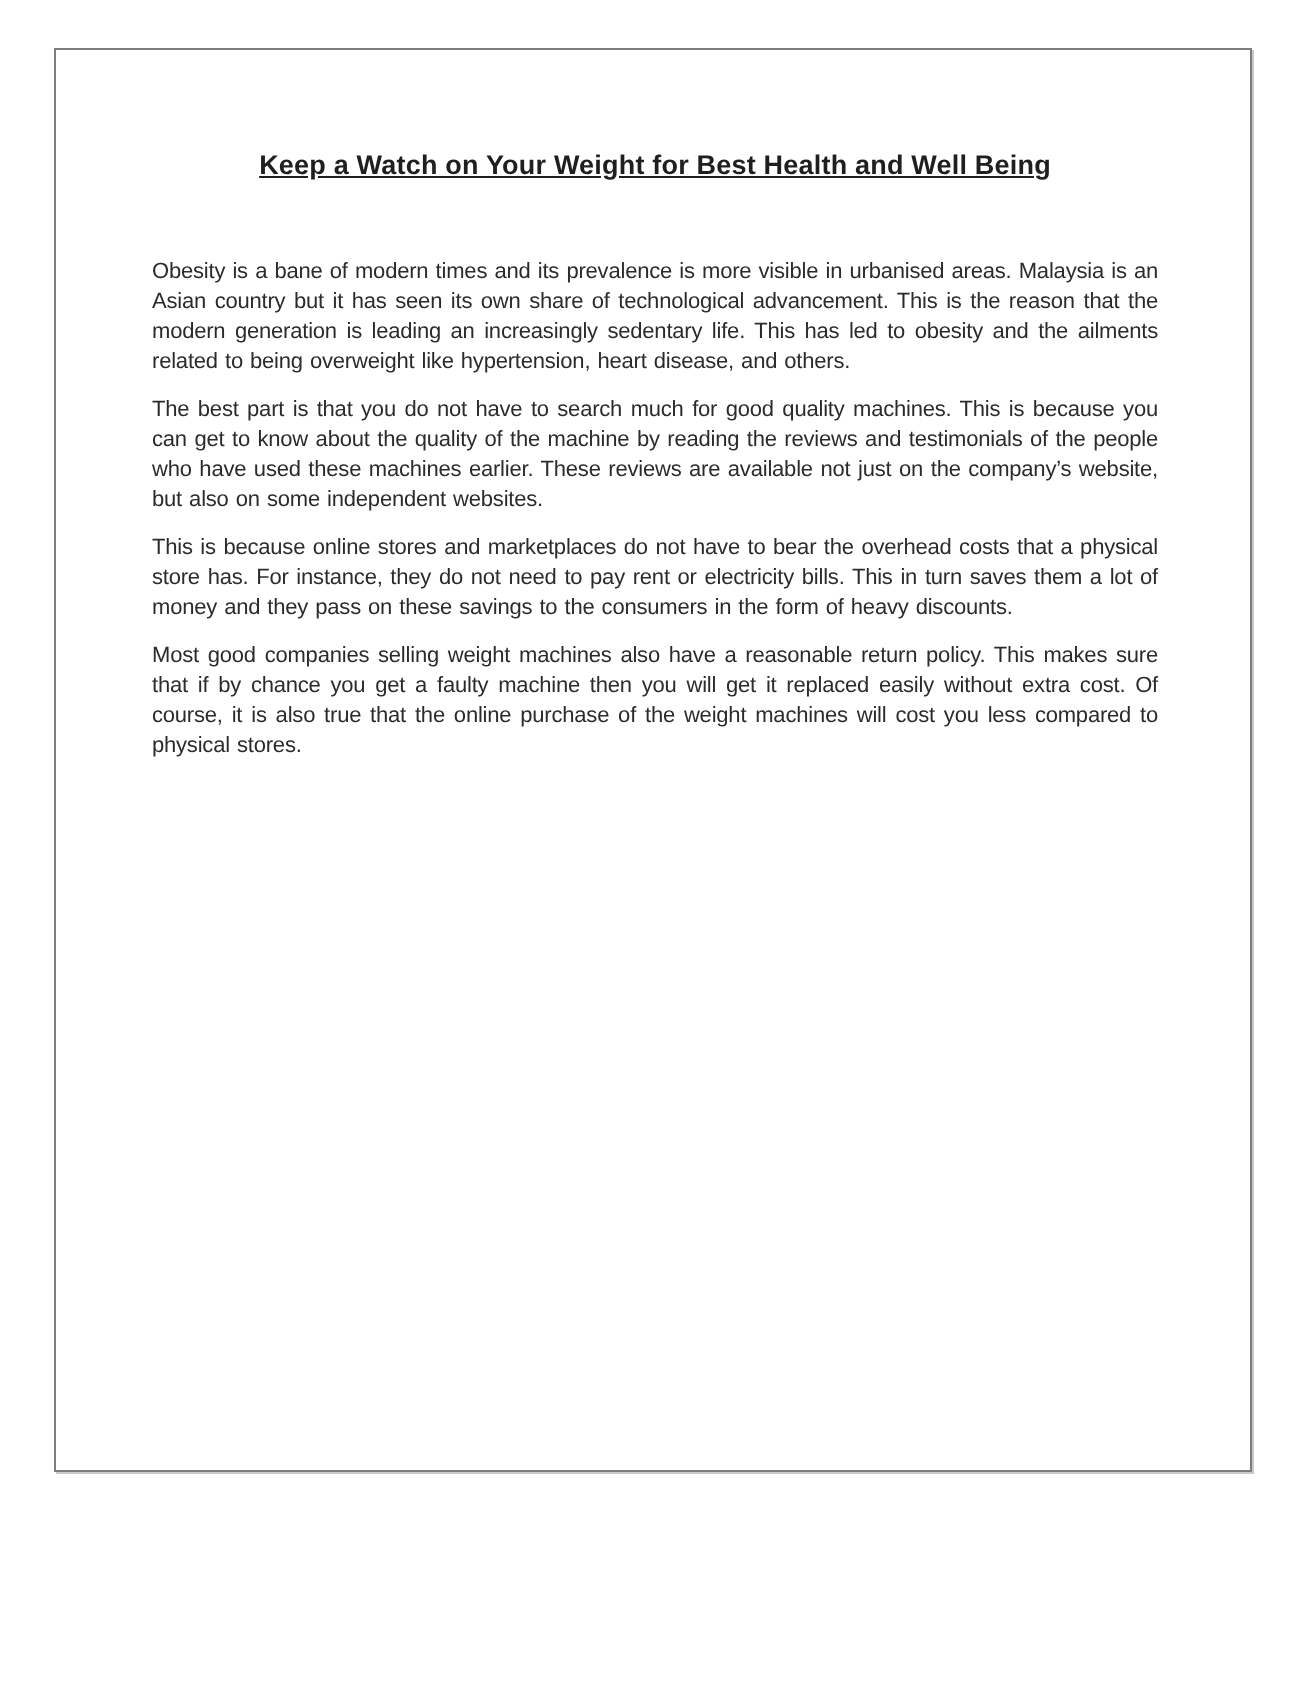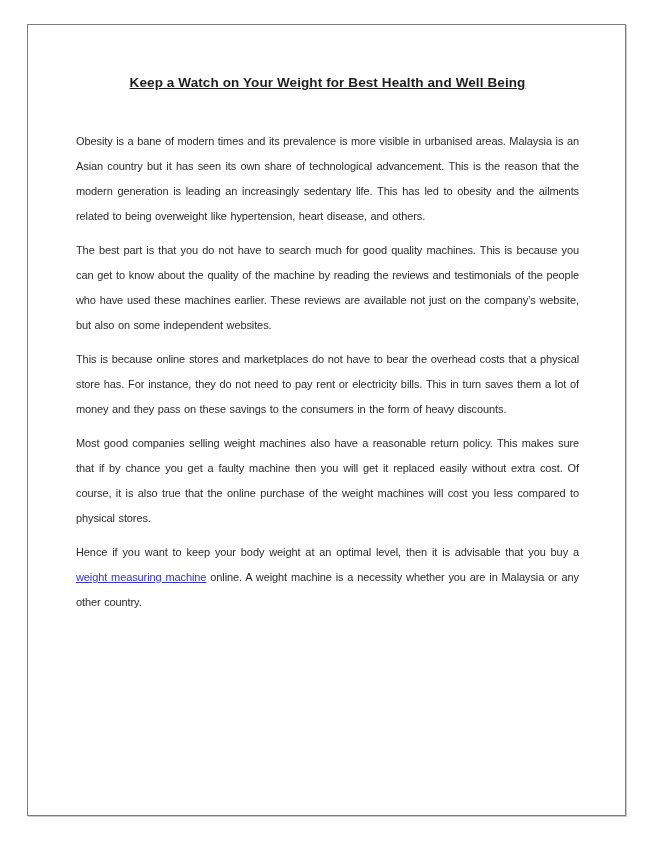"Keep a Watch on Your" .sheet { height: 792px -> 712px }
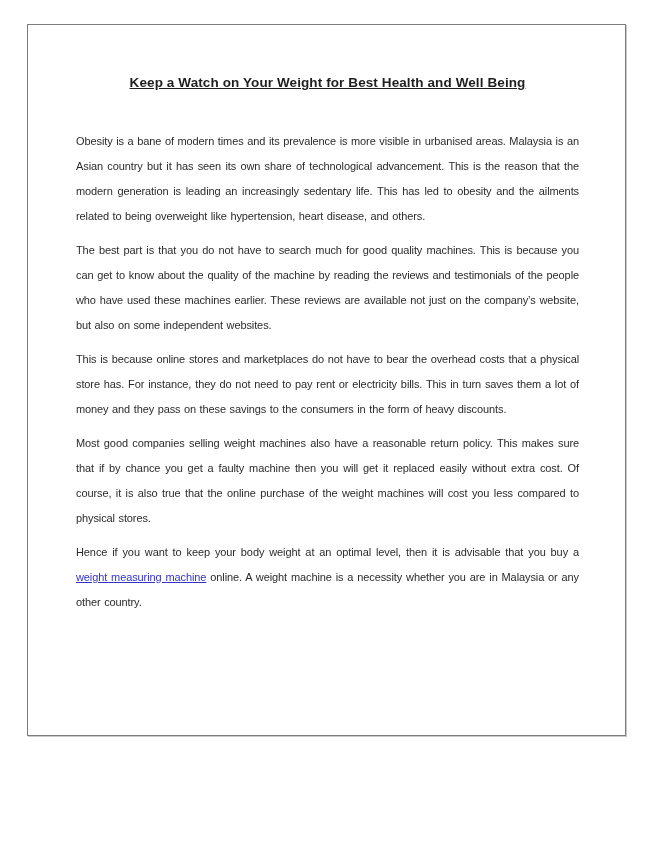"Obesity is a bane of" .para { line-height: 25px -> 15px }
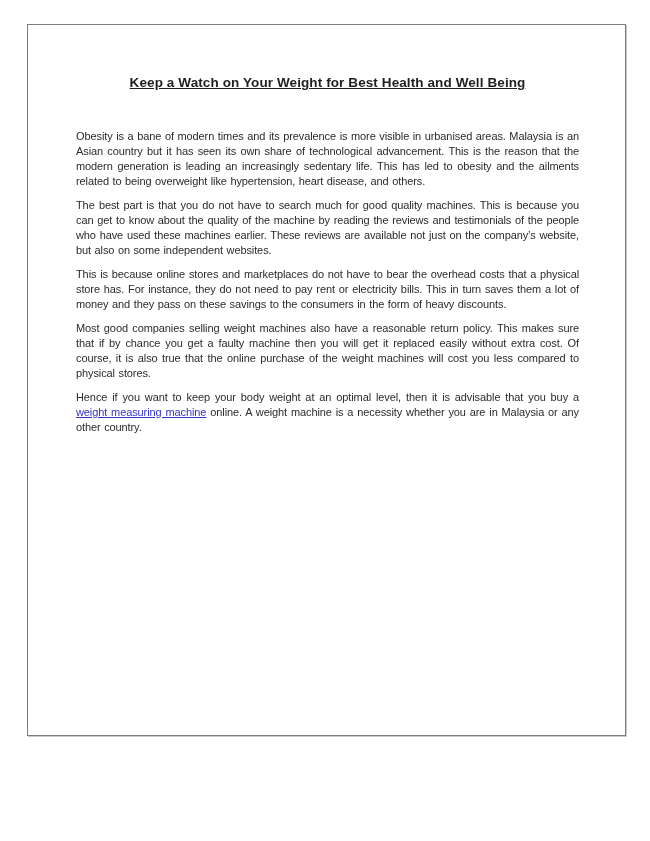"Hence if you want to" p.para { html: <p><span>Hence if you want to keep your body weight at an optimal level, then it is advisable that you buy a </span><a>weight measuring machine</a><span> online. A weight machine is a necessity whether you are in Malaysia or any other country.</span></p> -> none }
